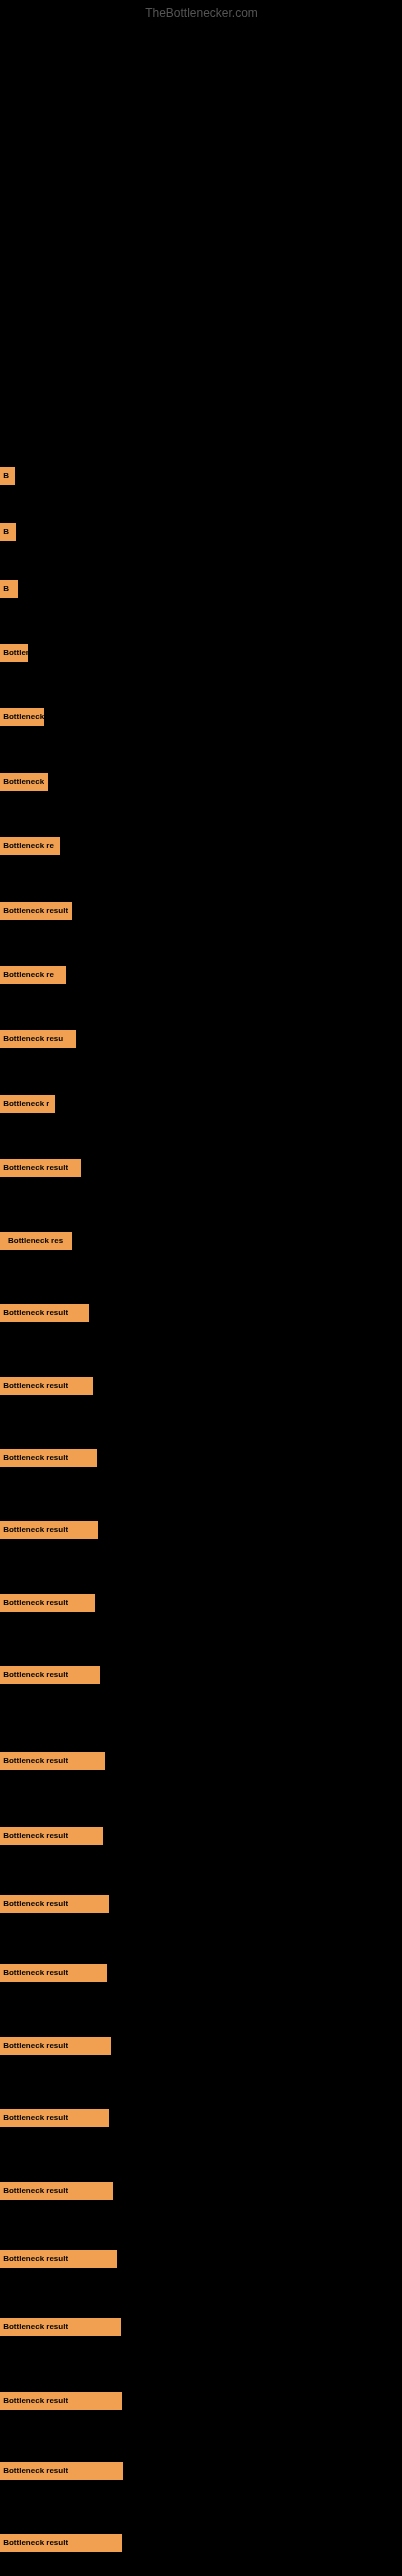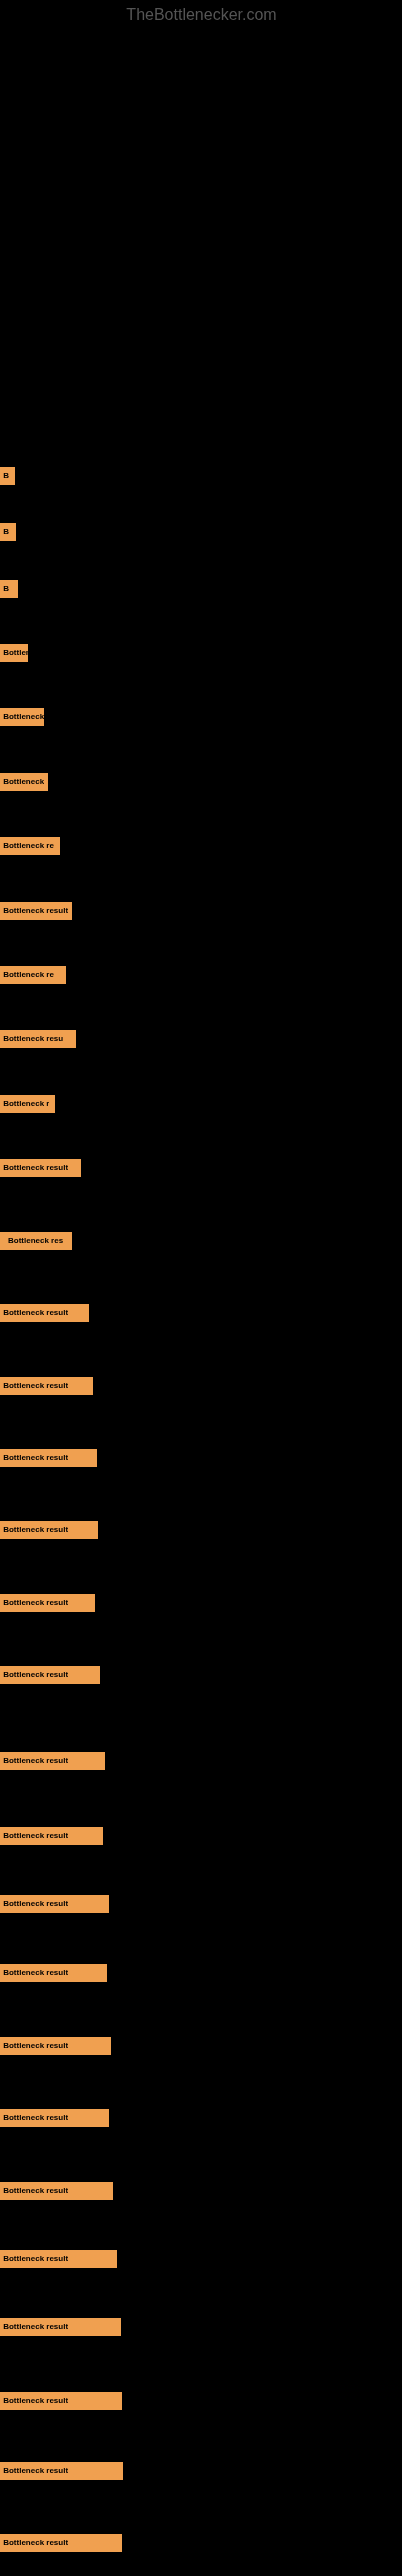"TheBottlenecker.com" .site-title { font-size: 16px -> 12px }
